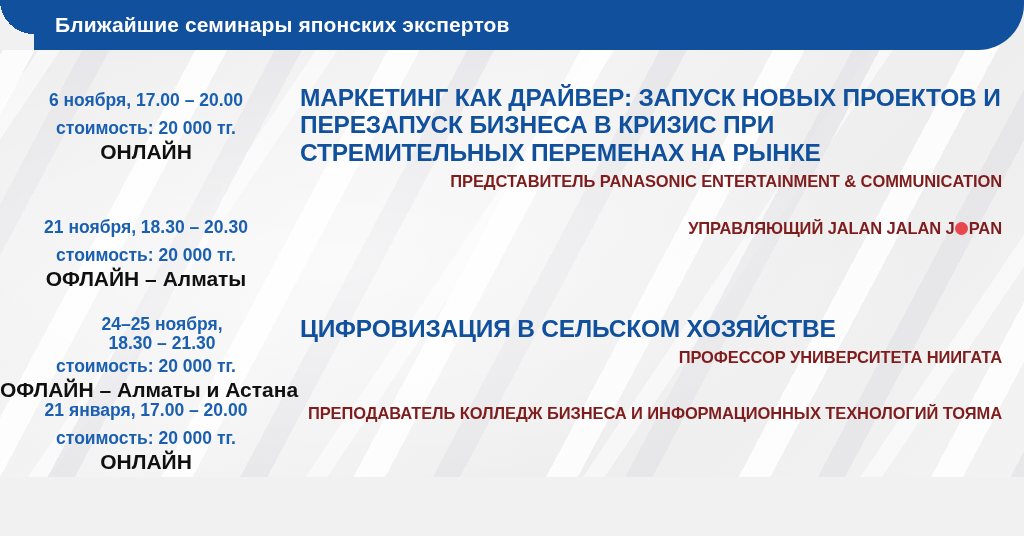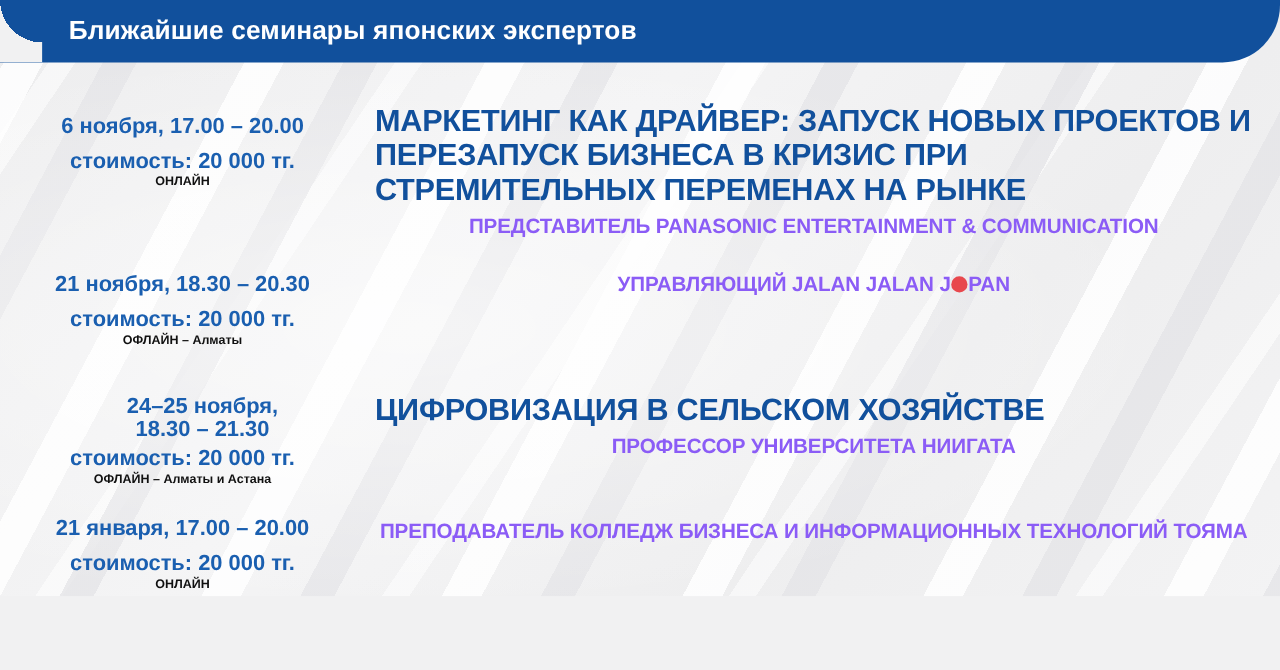"ОНЛАЙН" .mode-line { font-size: 10px -> 21px }
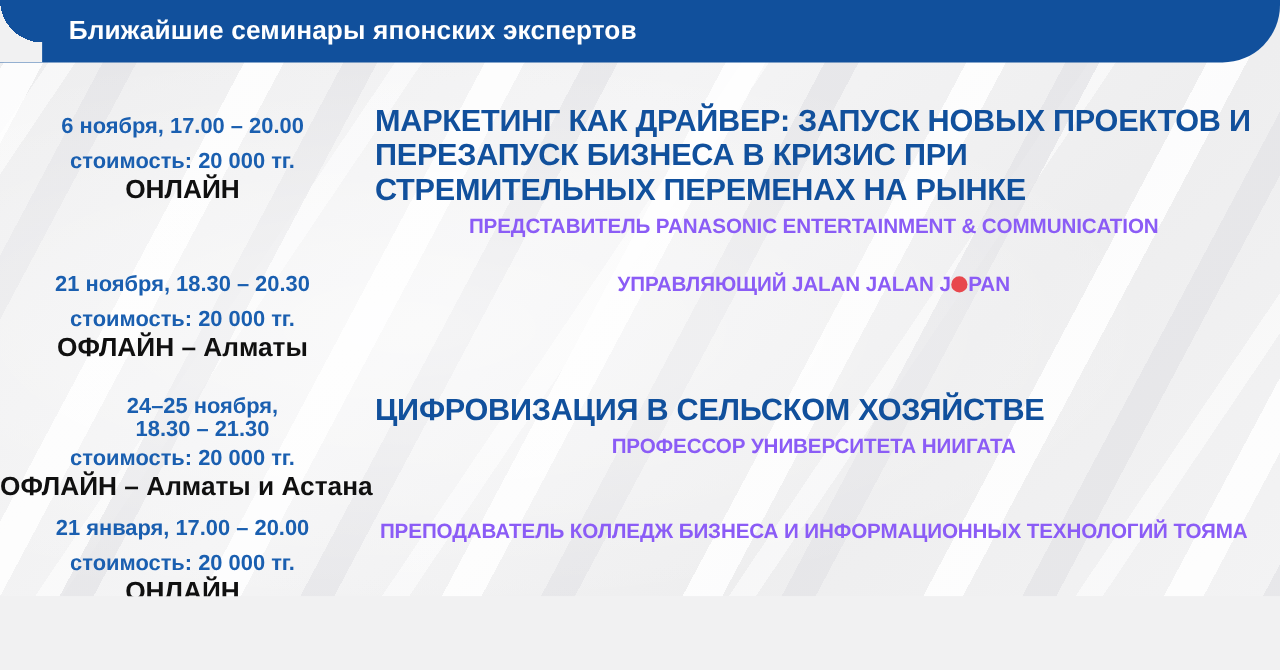"ПРЕДСТАВИТЕЛЬ PANASONIC ENTERTAINMENT &" .sem-sub { color: #8b5cf6 -> #7f1d1d; text-align: center -> right }
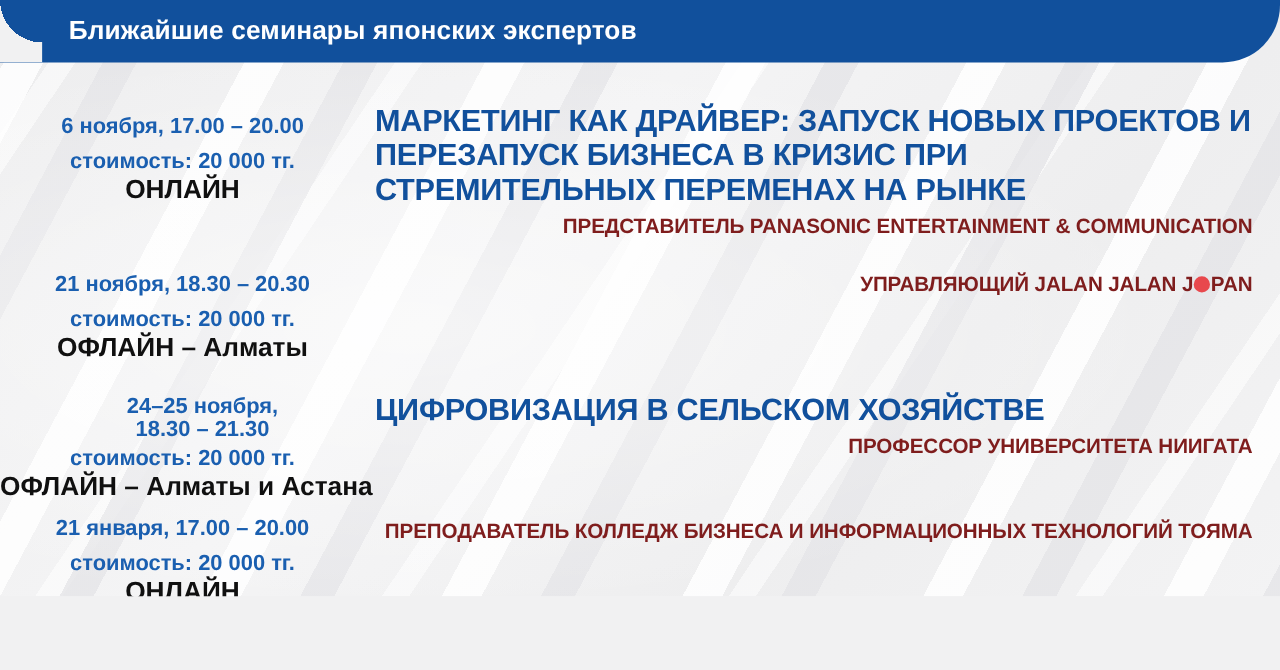"21 января, 17.00 – 20.00" #row-4 { top: 360px -> 348px }
